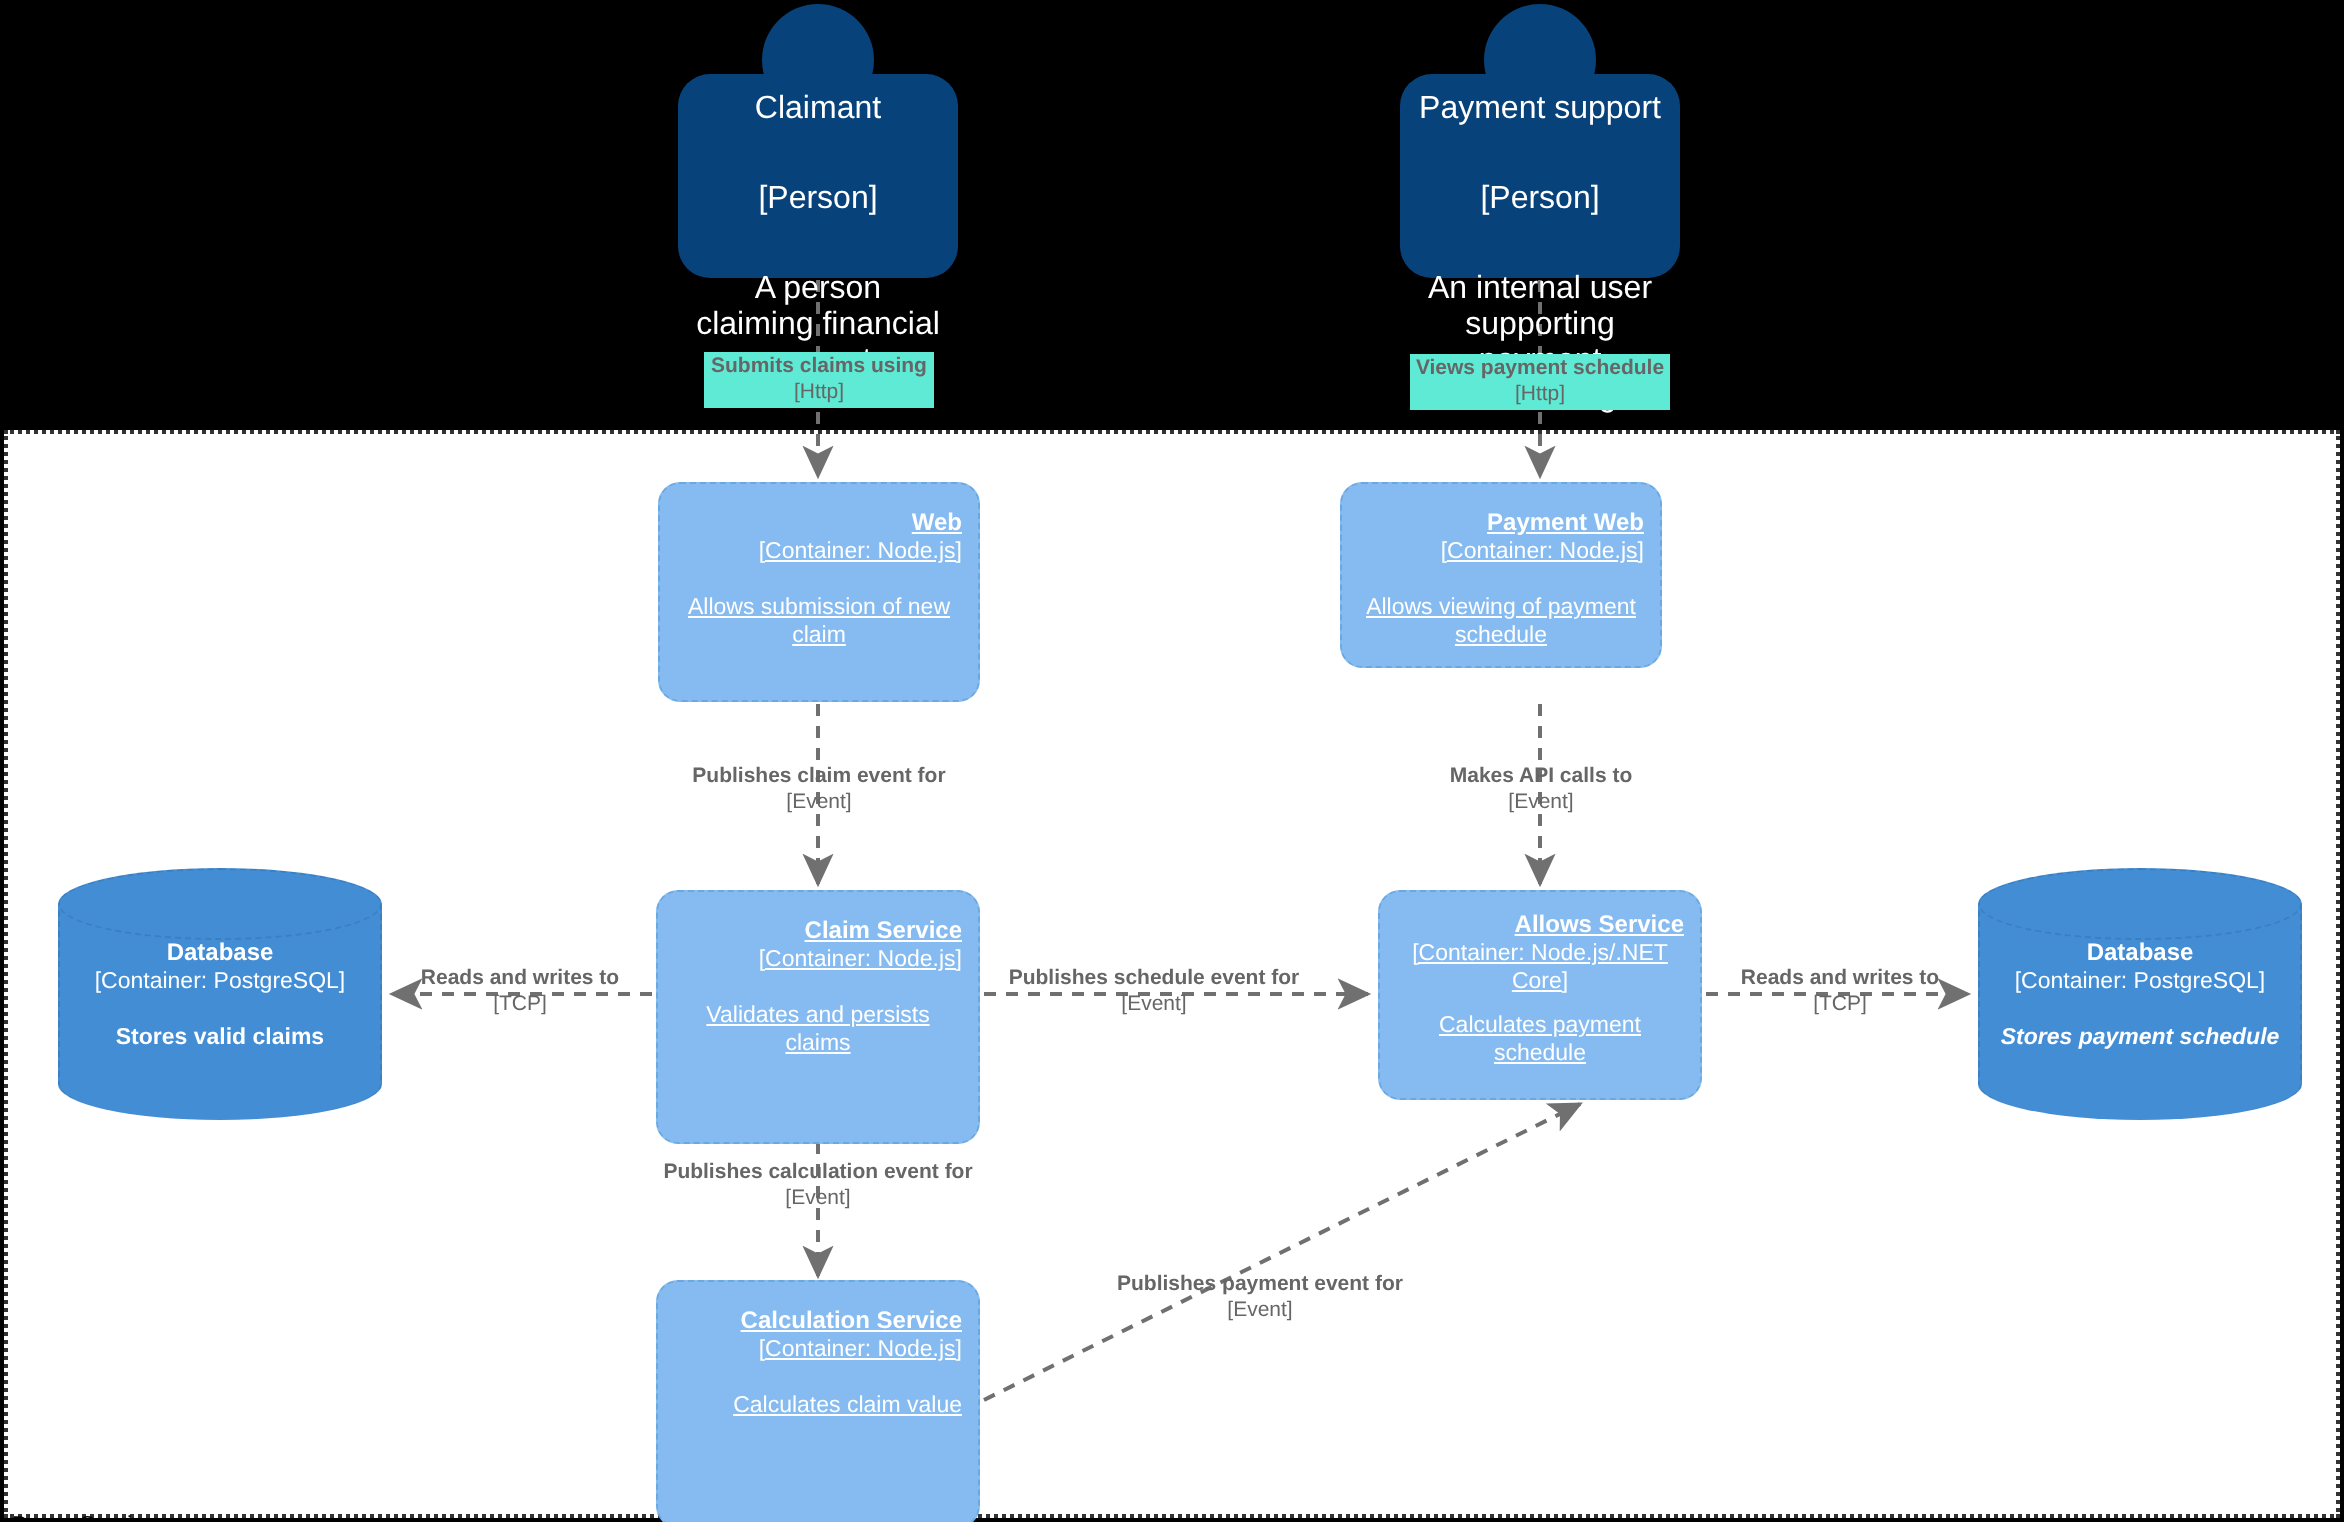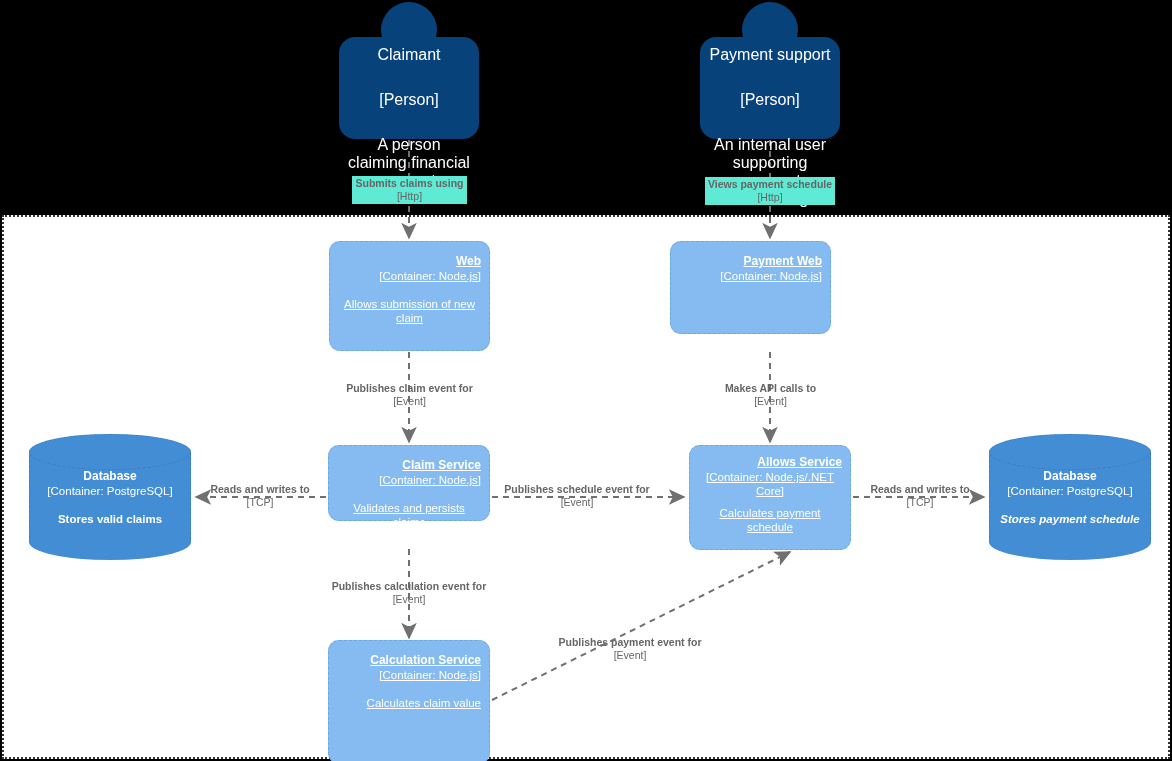"Allows viewing of payment schedule" div.n-desc { html: none -> <div>Allows viewing of payment schedule</div> }
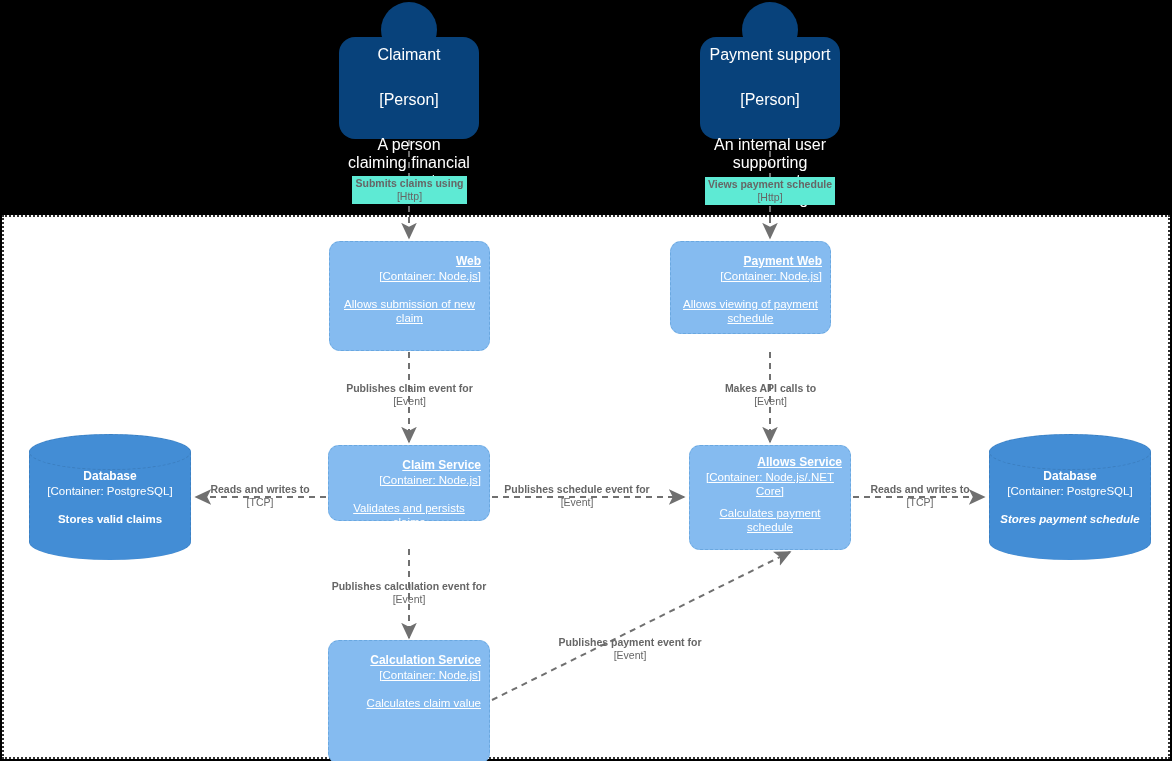"Claim Service" div.node { height: 76px -> 127px }
